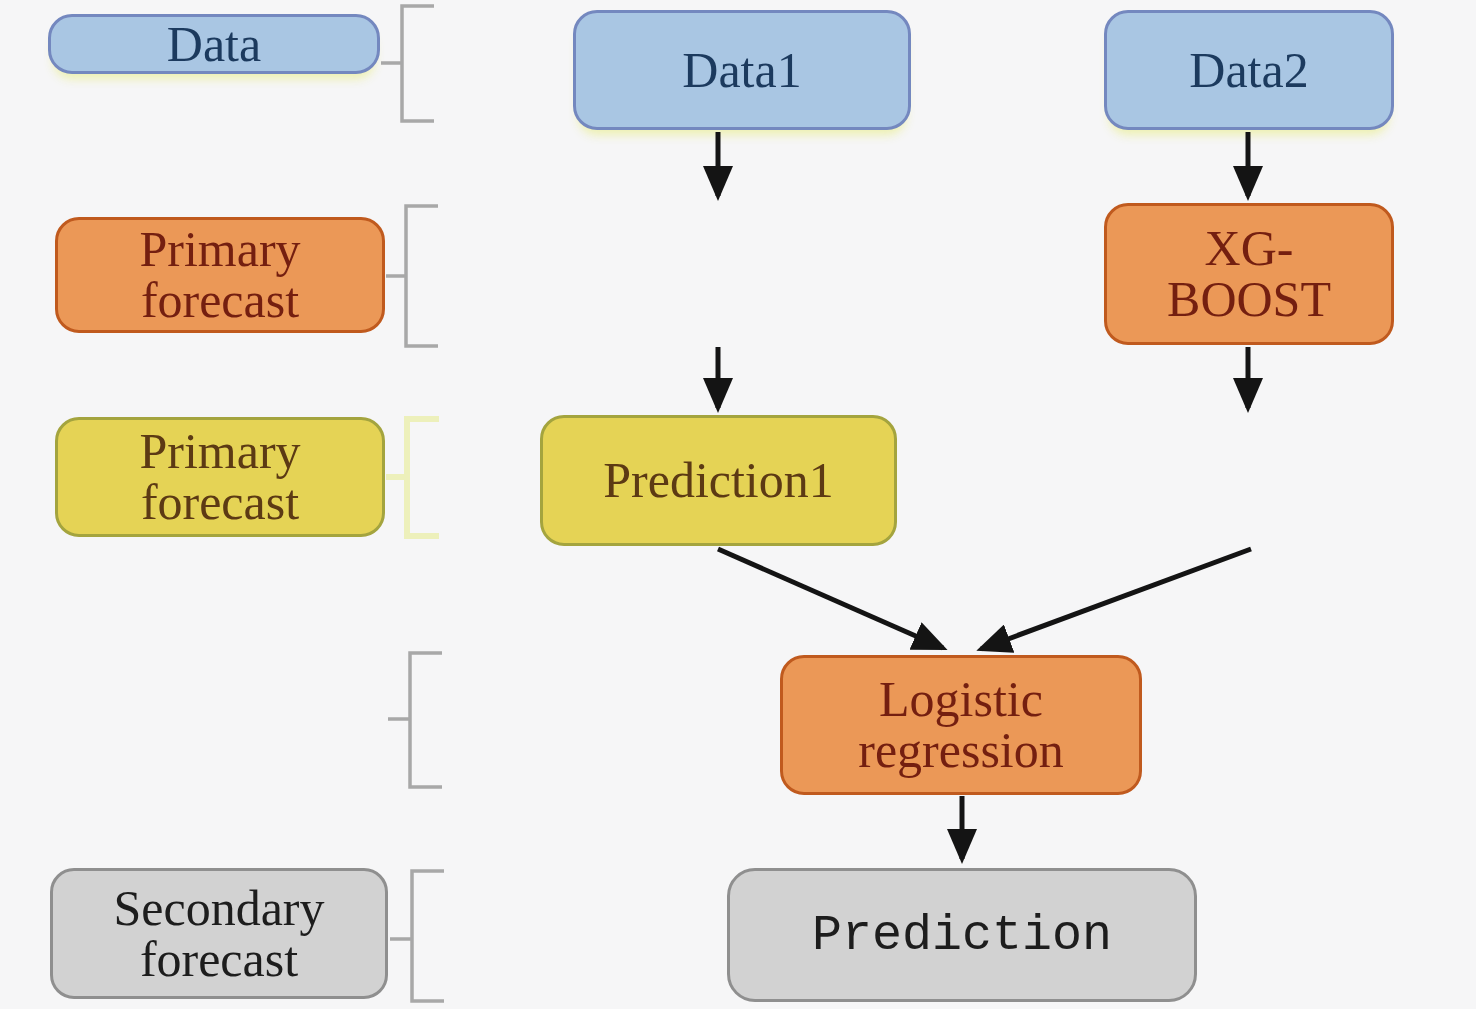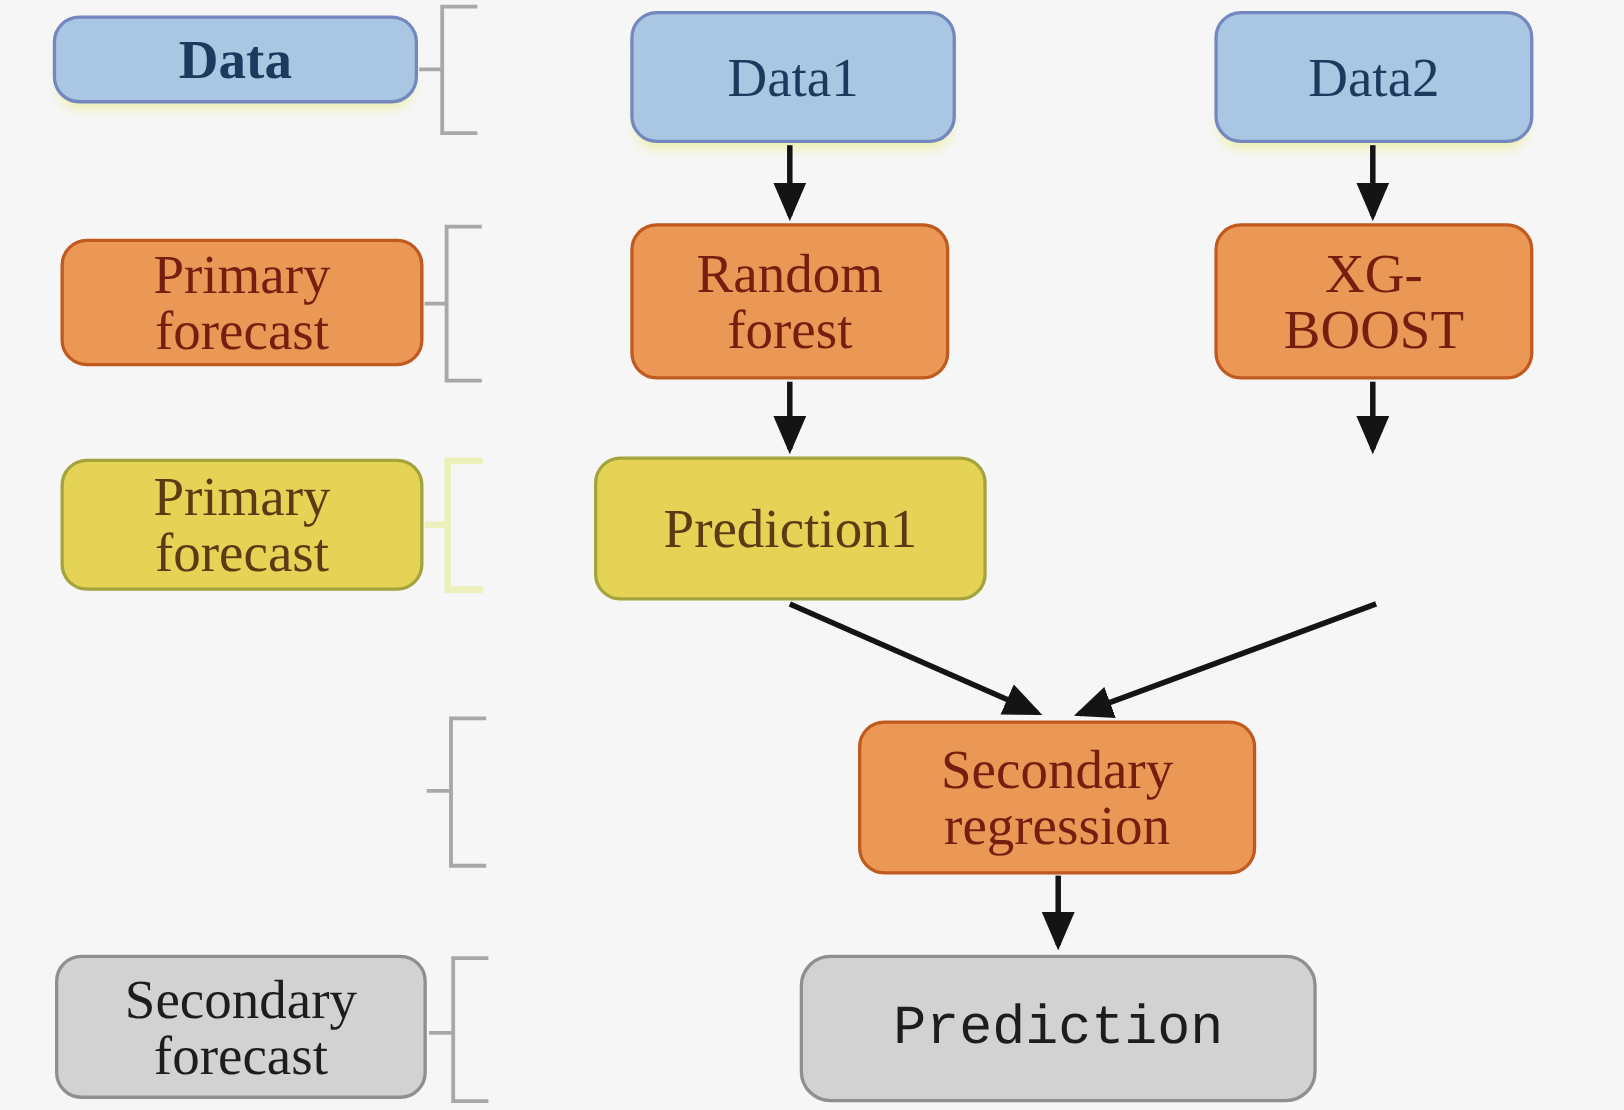"Data" div.node { font-weight: bold -> none; height: 80px -> 60px }
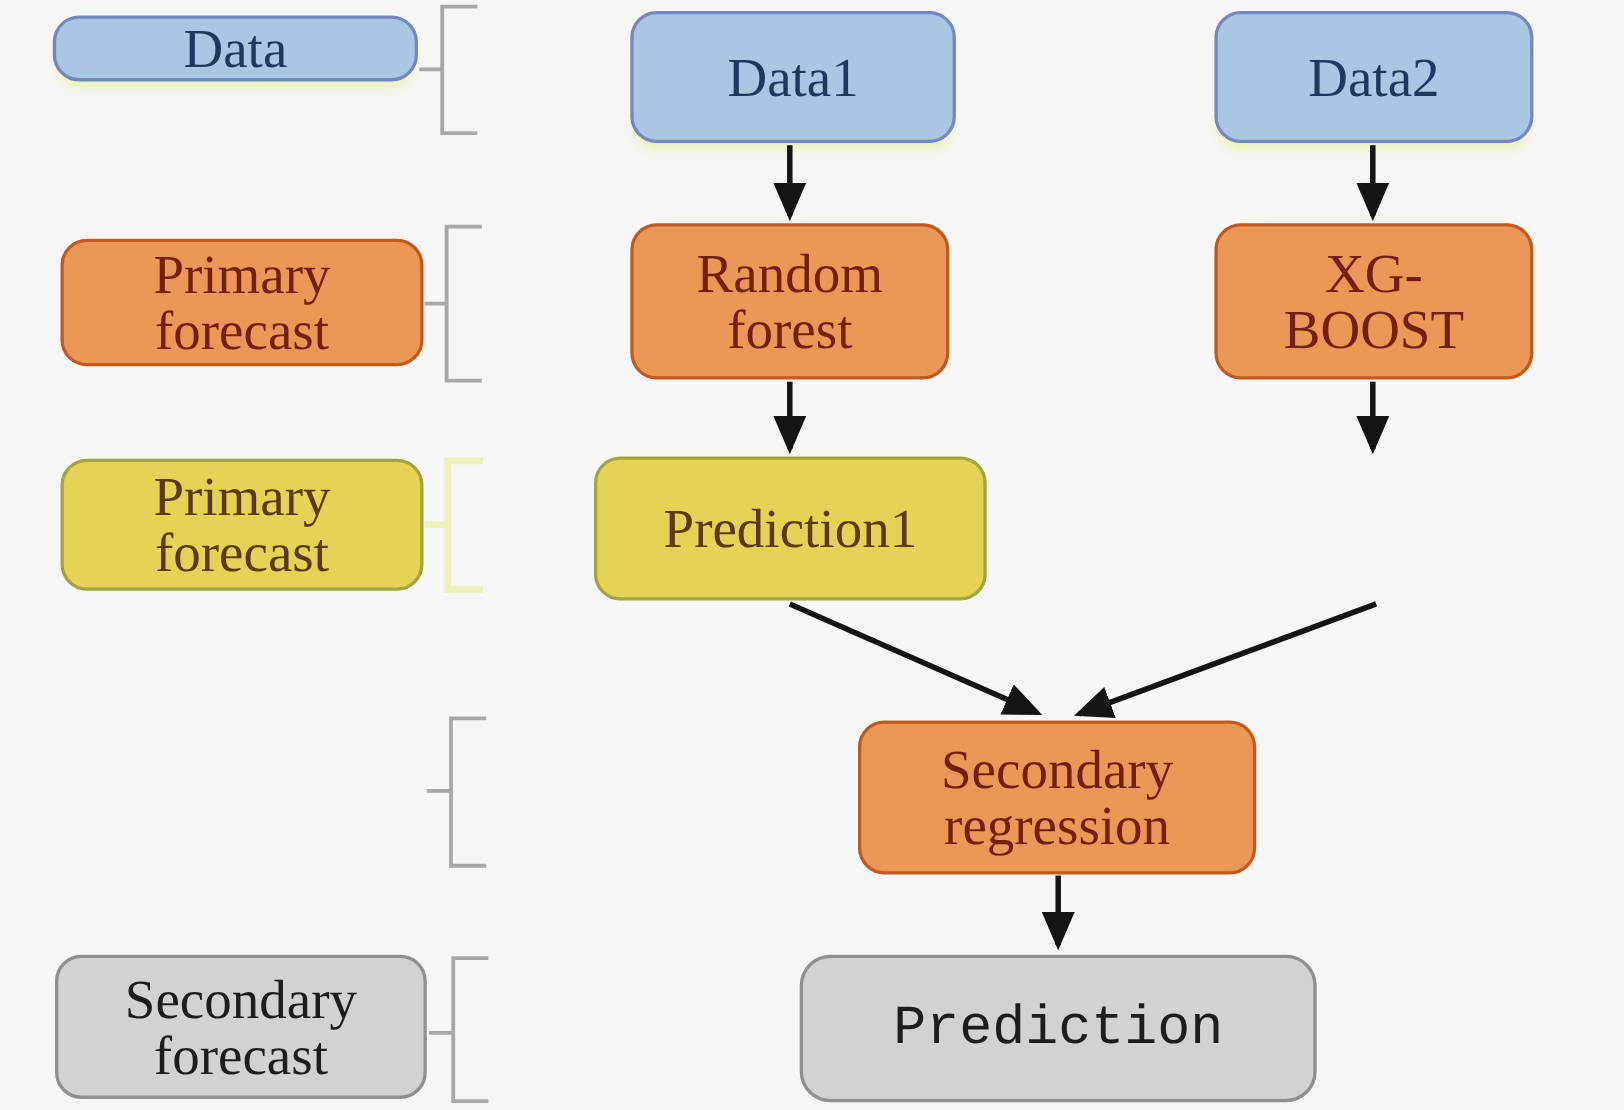"Data1" div.node { width: 296px -> 338px }
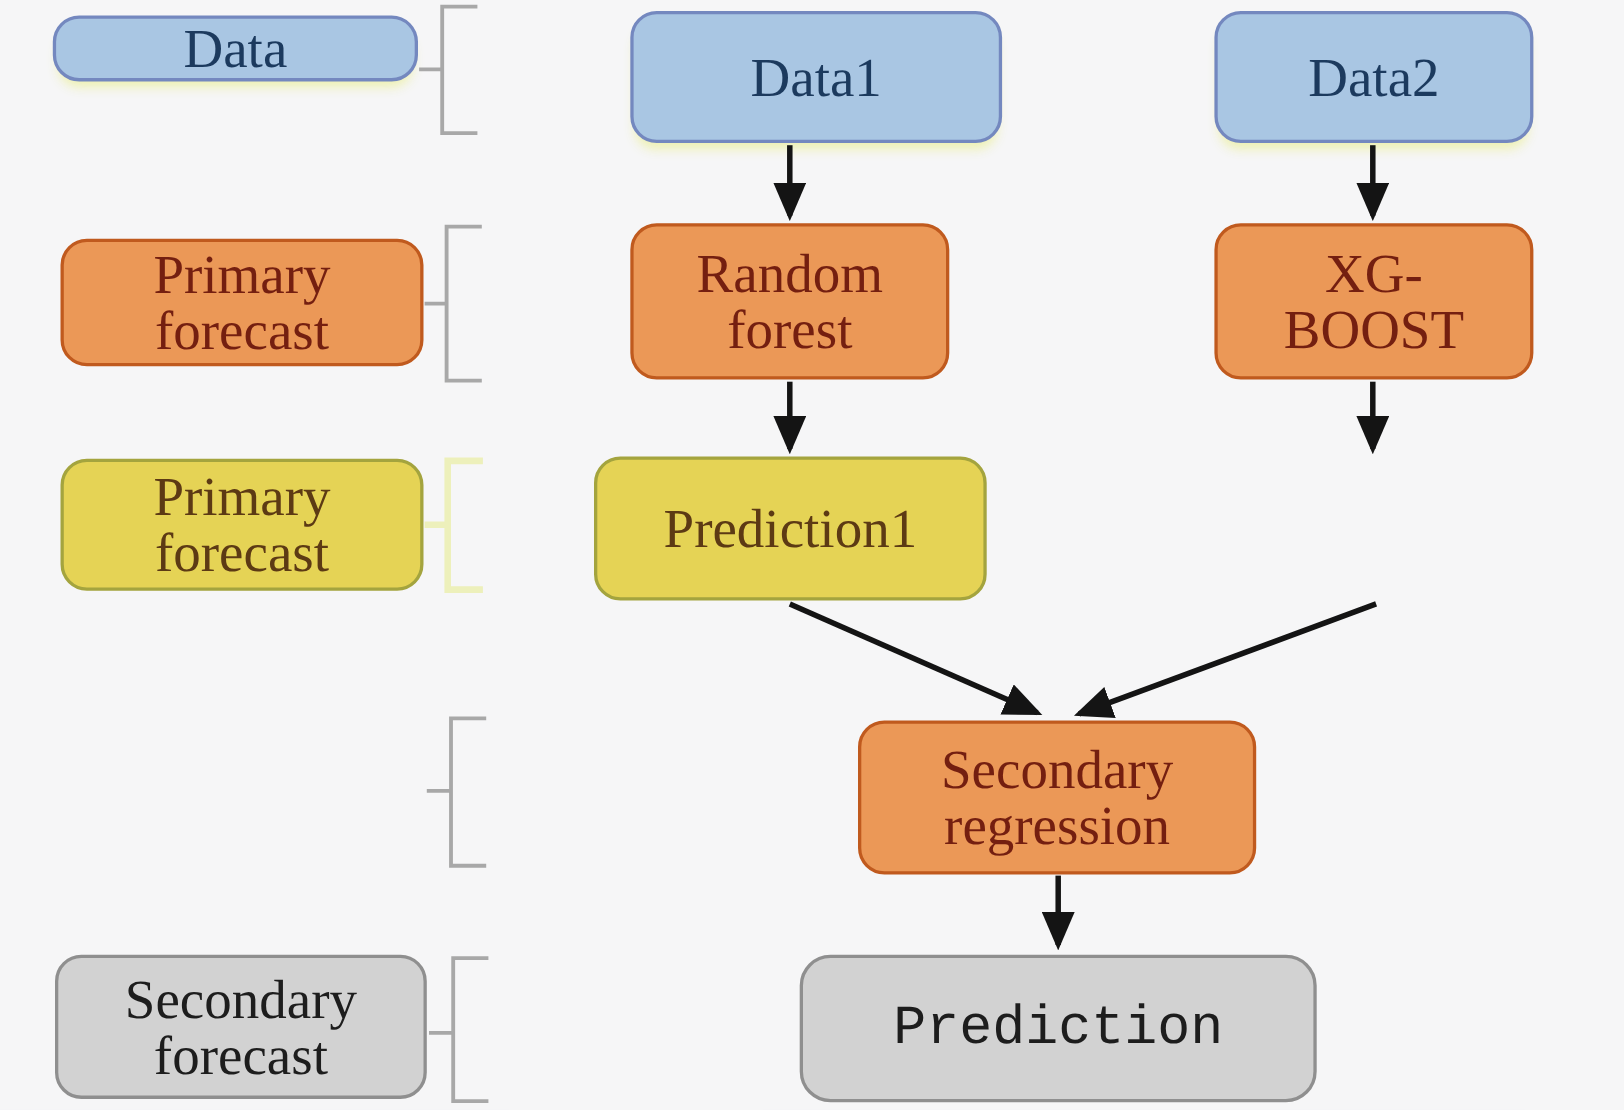"Random forest" div.node { html: <div> <span>Random forest</span> </div> -> none }
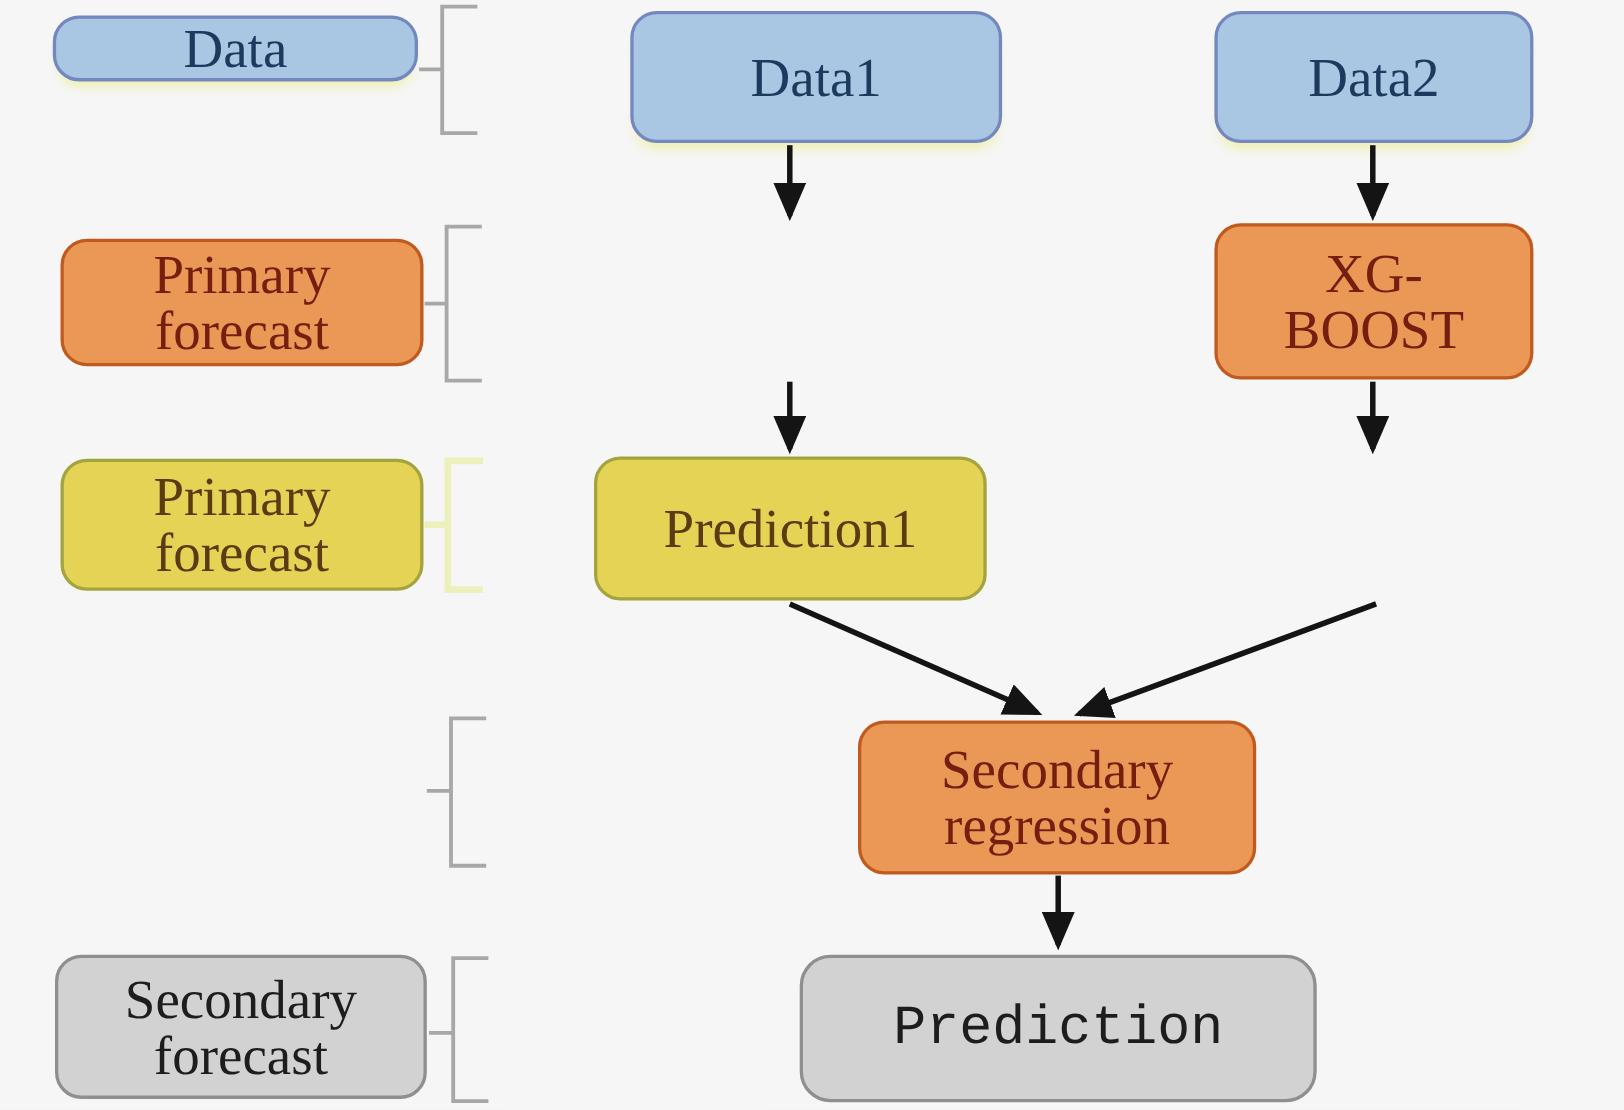"Secondary regression" span.flow-label { text: Secondary -> Logistic }
